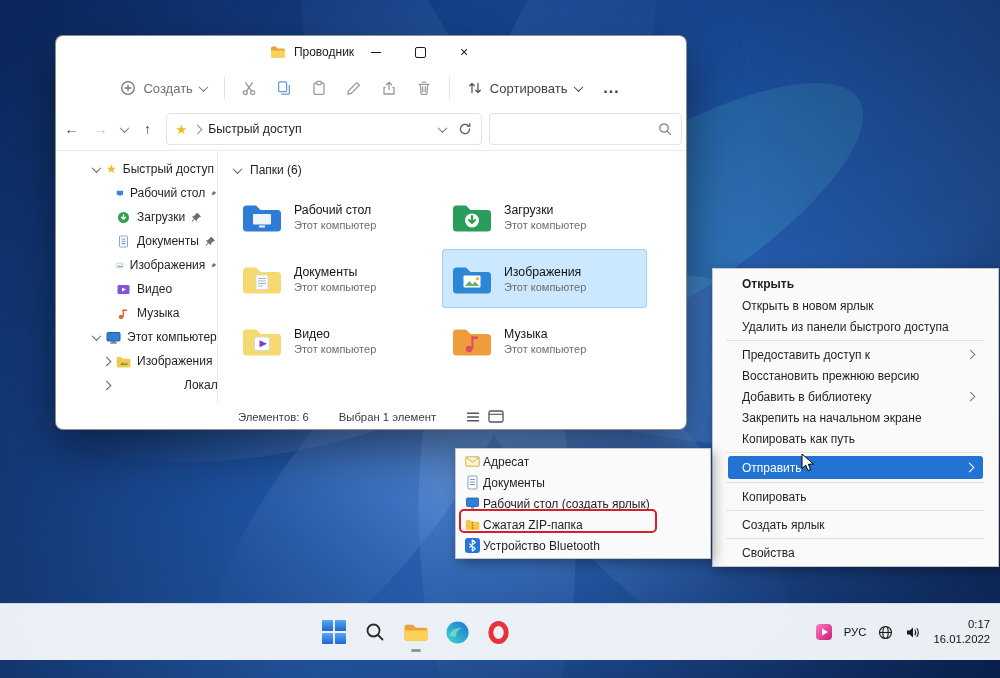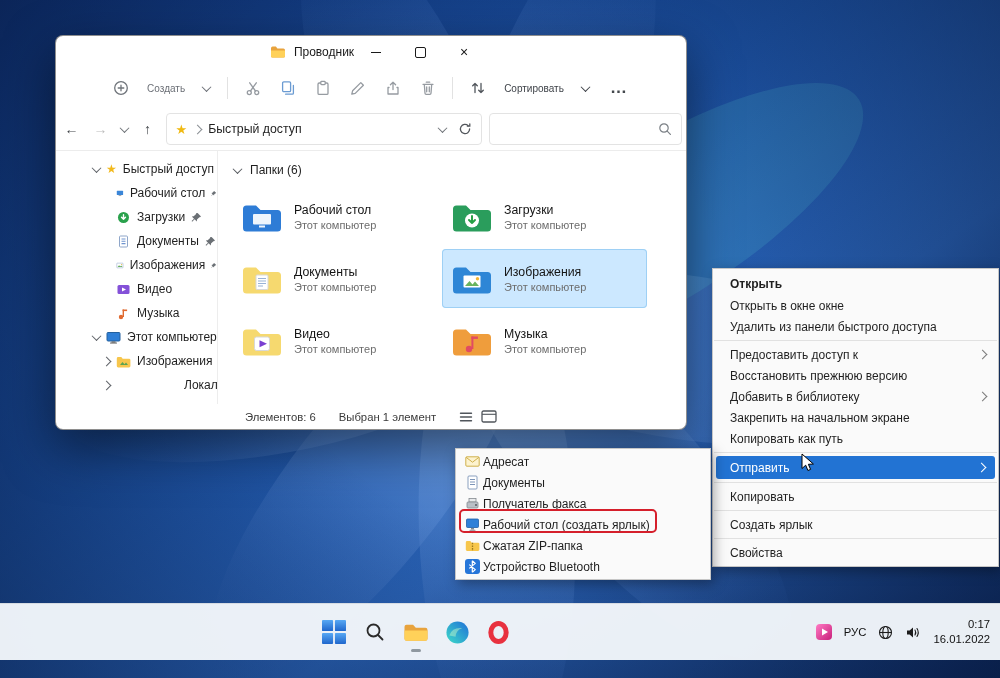"Создать" .tbtn { font-size: 10px -> 13px; gap: 18px -> 7px }
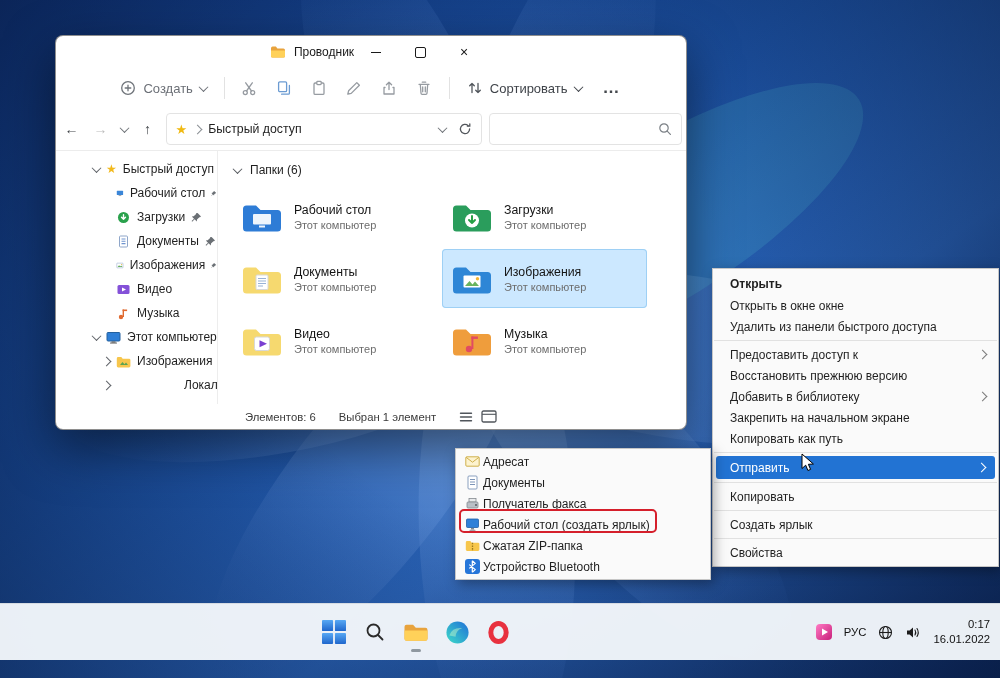"Открыть" .cmenu { padding: 3px 0 -> 3px 12px }
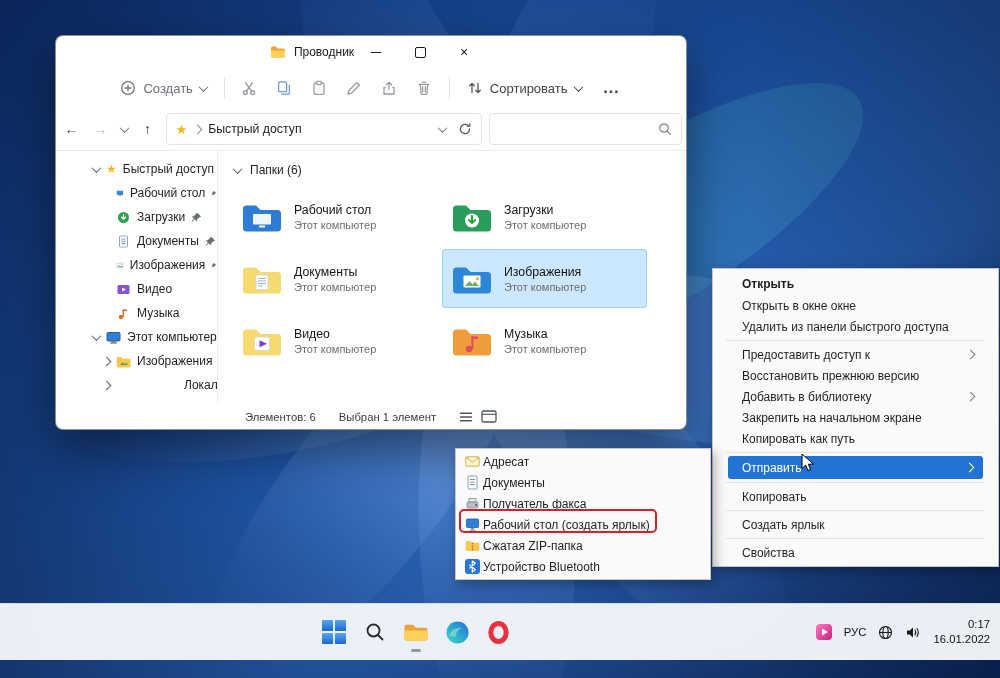"Открыть в окне окне" span { text: окне окне -> новом ярлык }
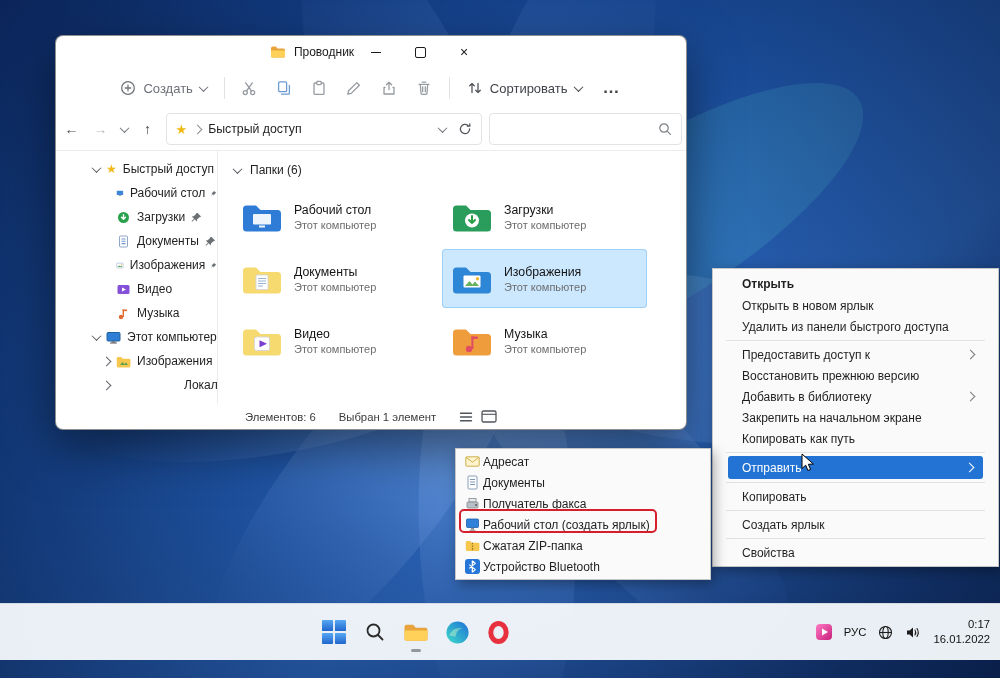"Элементов: 6" .statusbar { gap: 23px -> 30px }
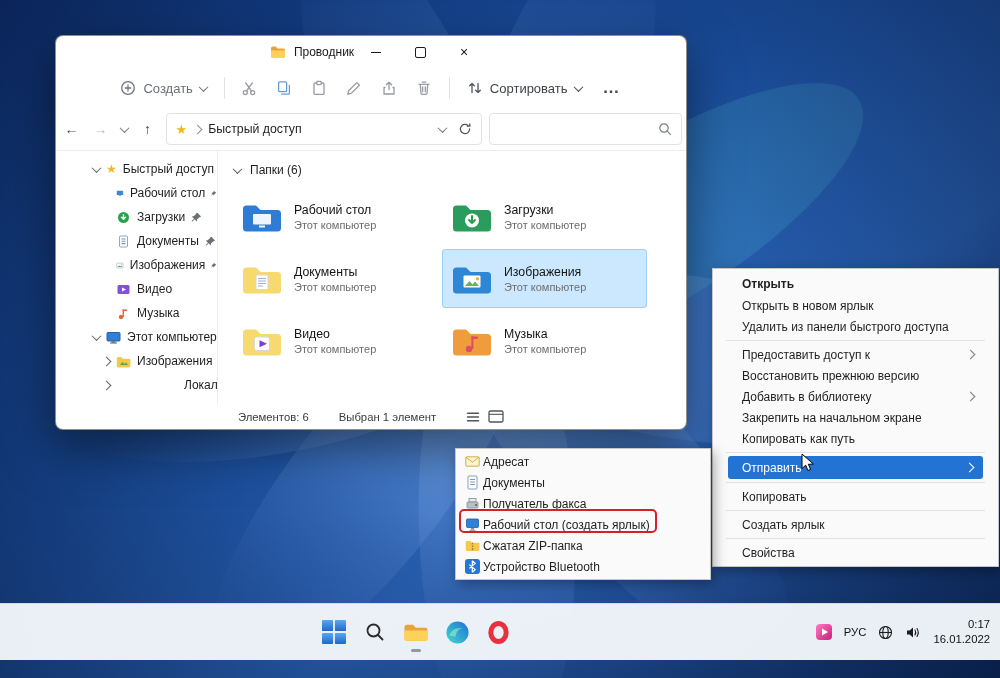"Получатель факса" div.sm-item { html: <div> <svg> <rect></rect> <rect></rect> <circle></circle> </svg> <span>Получатель факса</span> </div> -> none }
